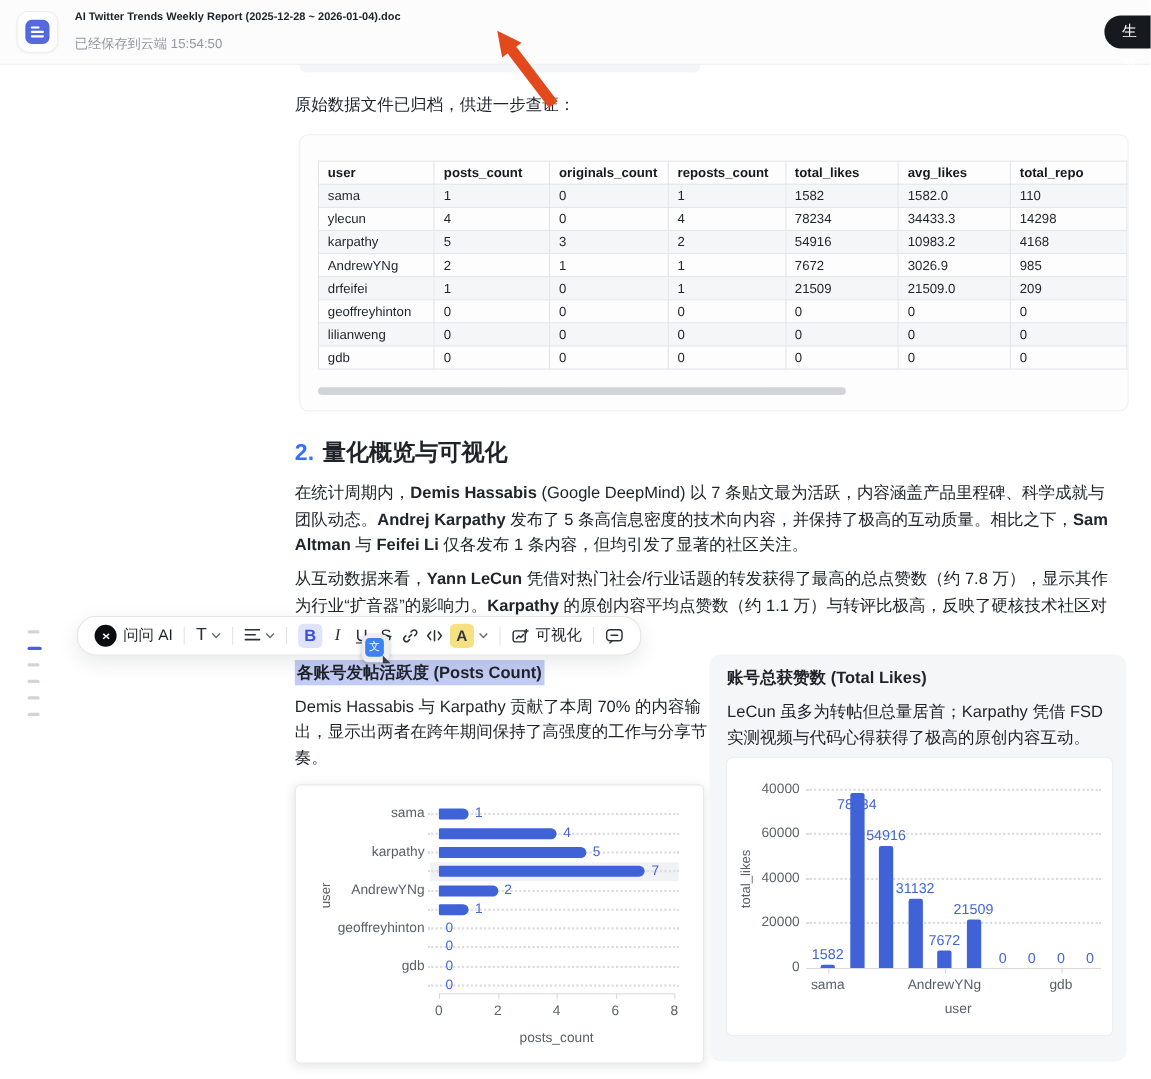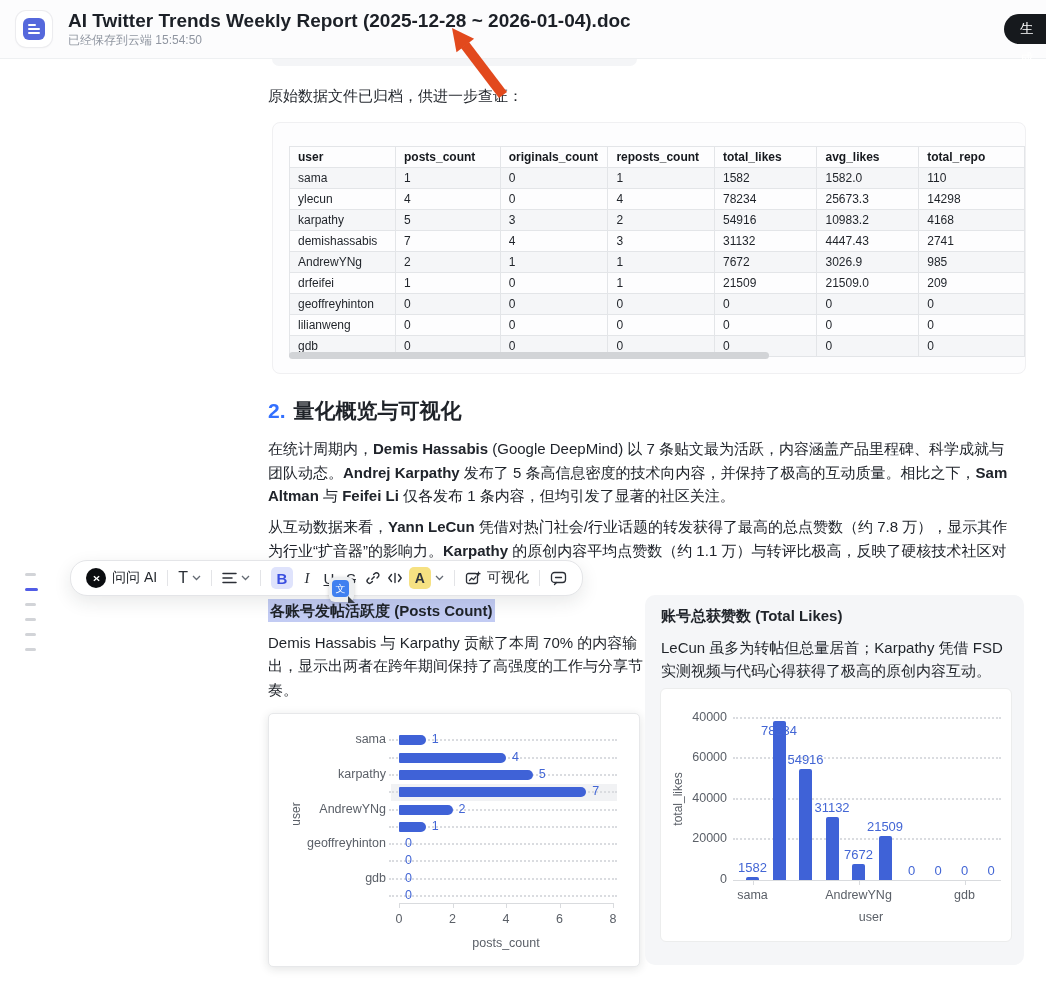"AI Twitter Trends Weekly Report" .doc-title { font-size: 19px -> 10px }
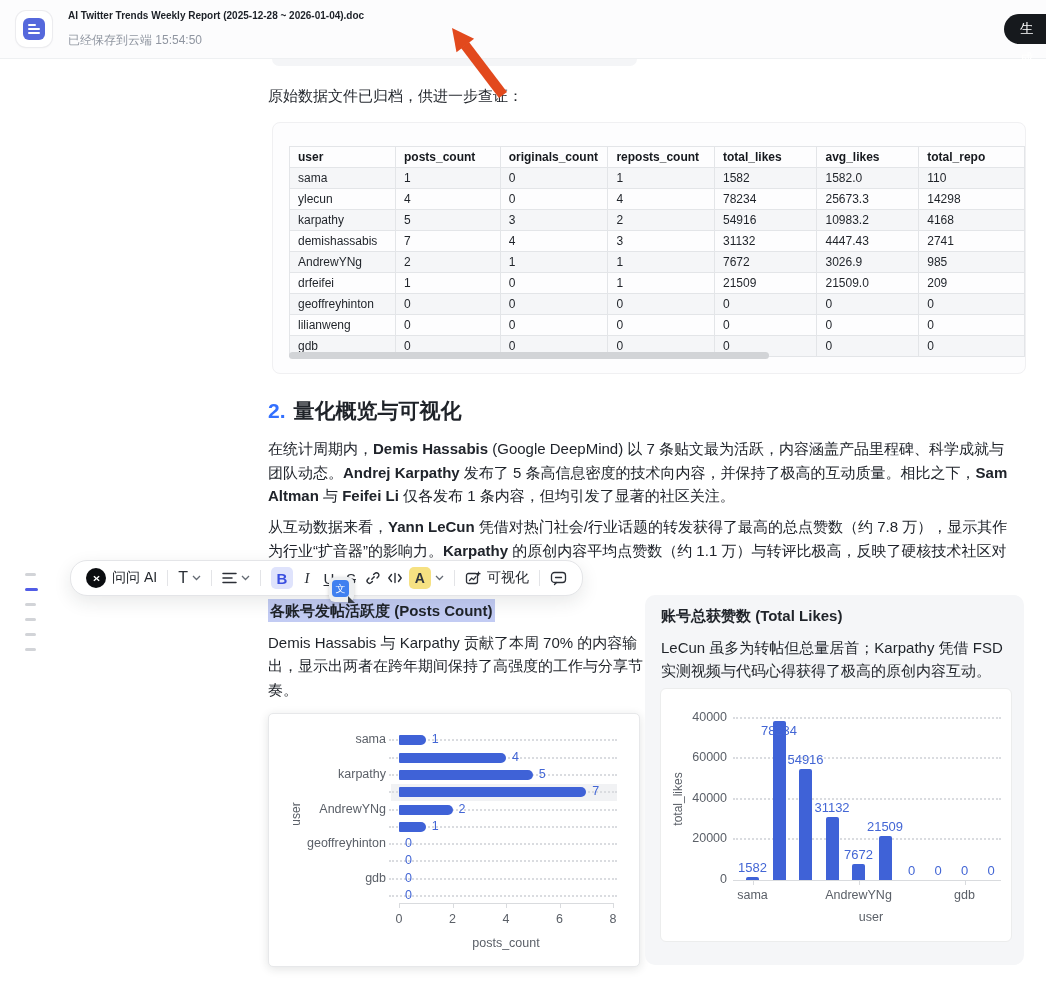"25673.3" td { text: 25673.3 -> 34433.3 }
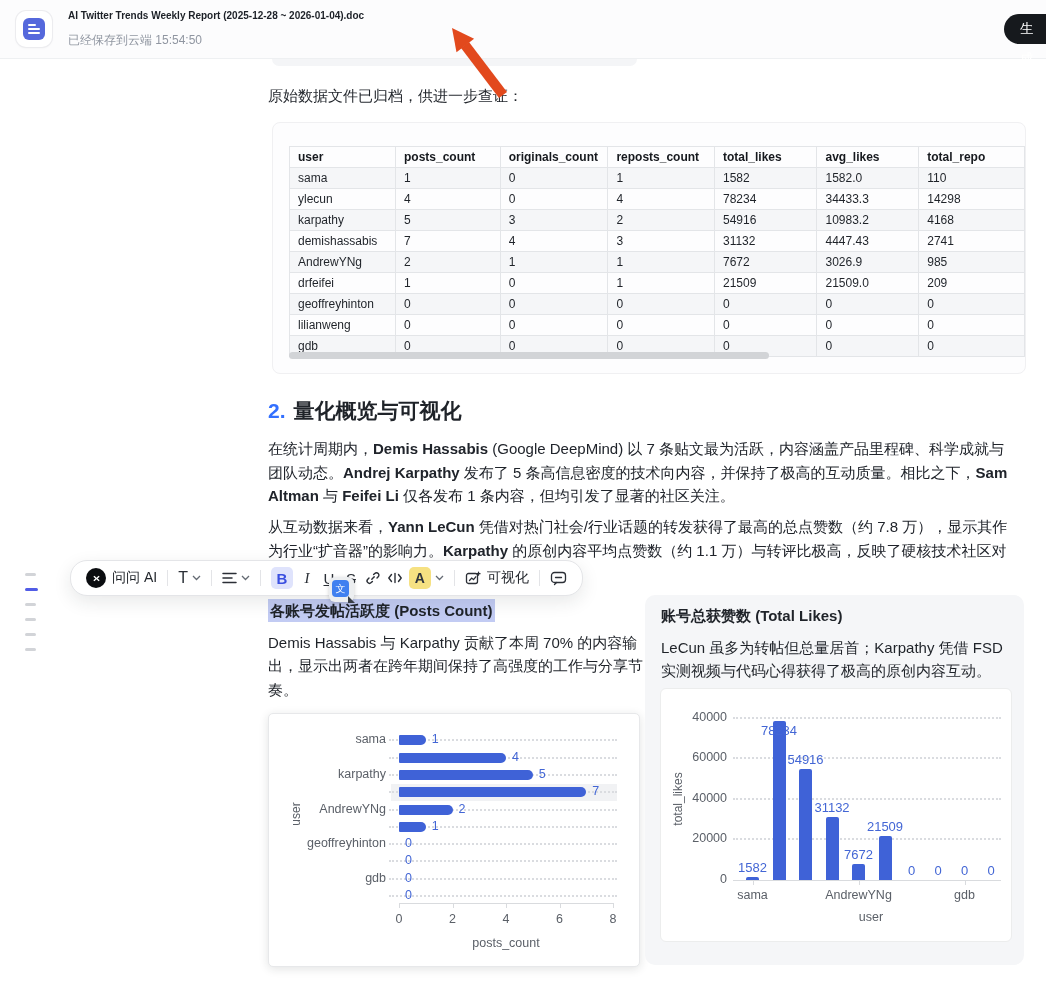"demishassabis" tr { html: <tr> <td>demishassabis</td> <td>7</td> <td>4</td> <td>3</td> <td>31132</td> <td>4447.43</td> <td>2741</td> </tr> -> none }
